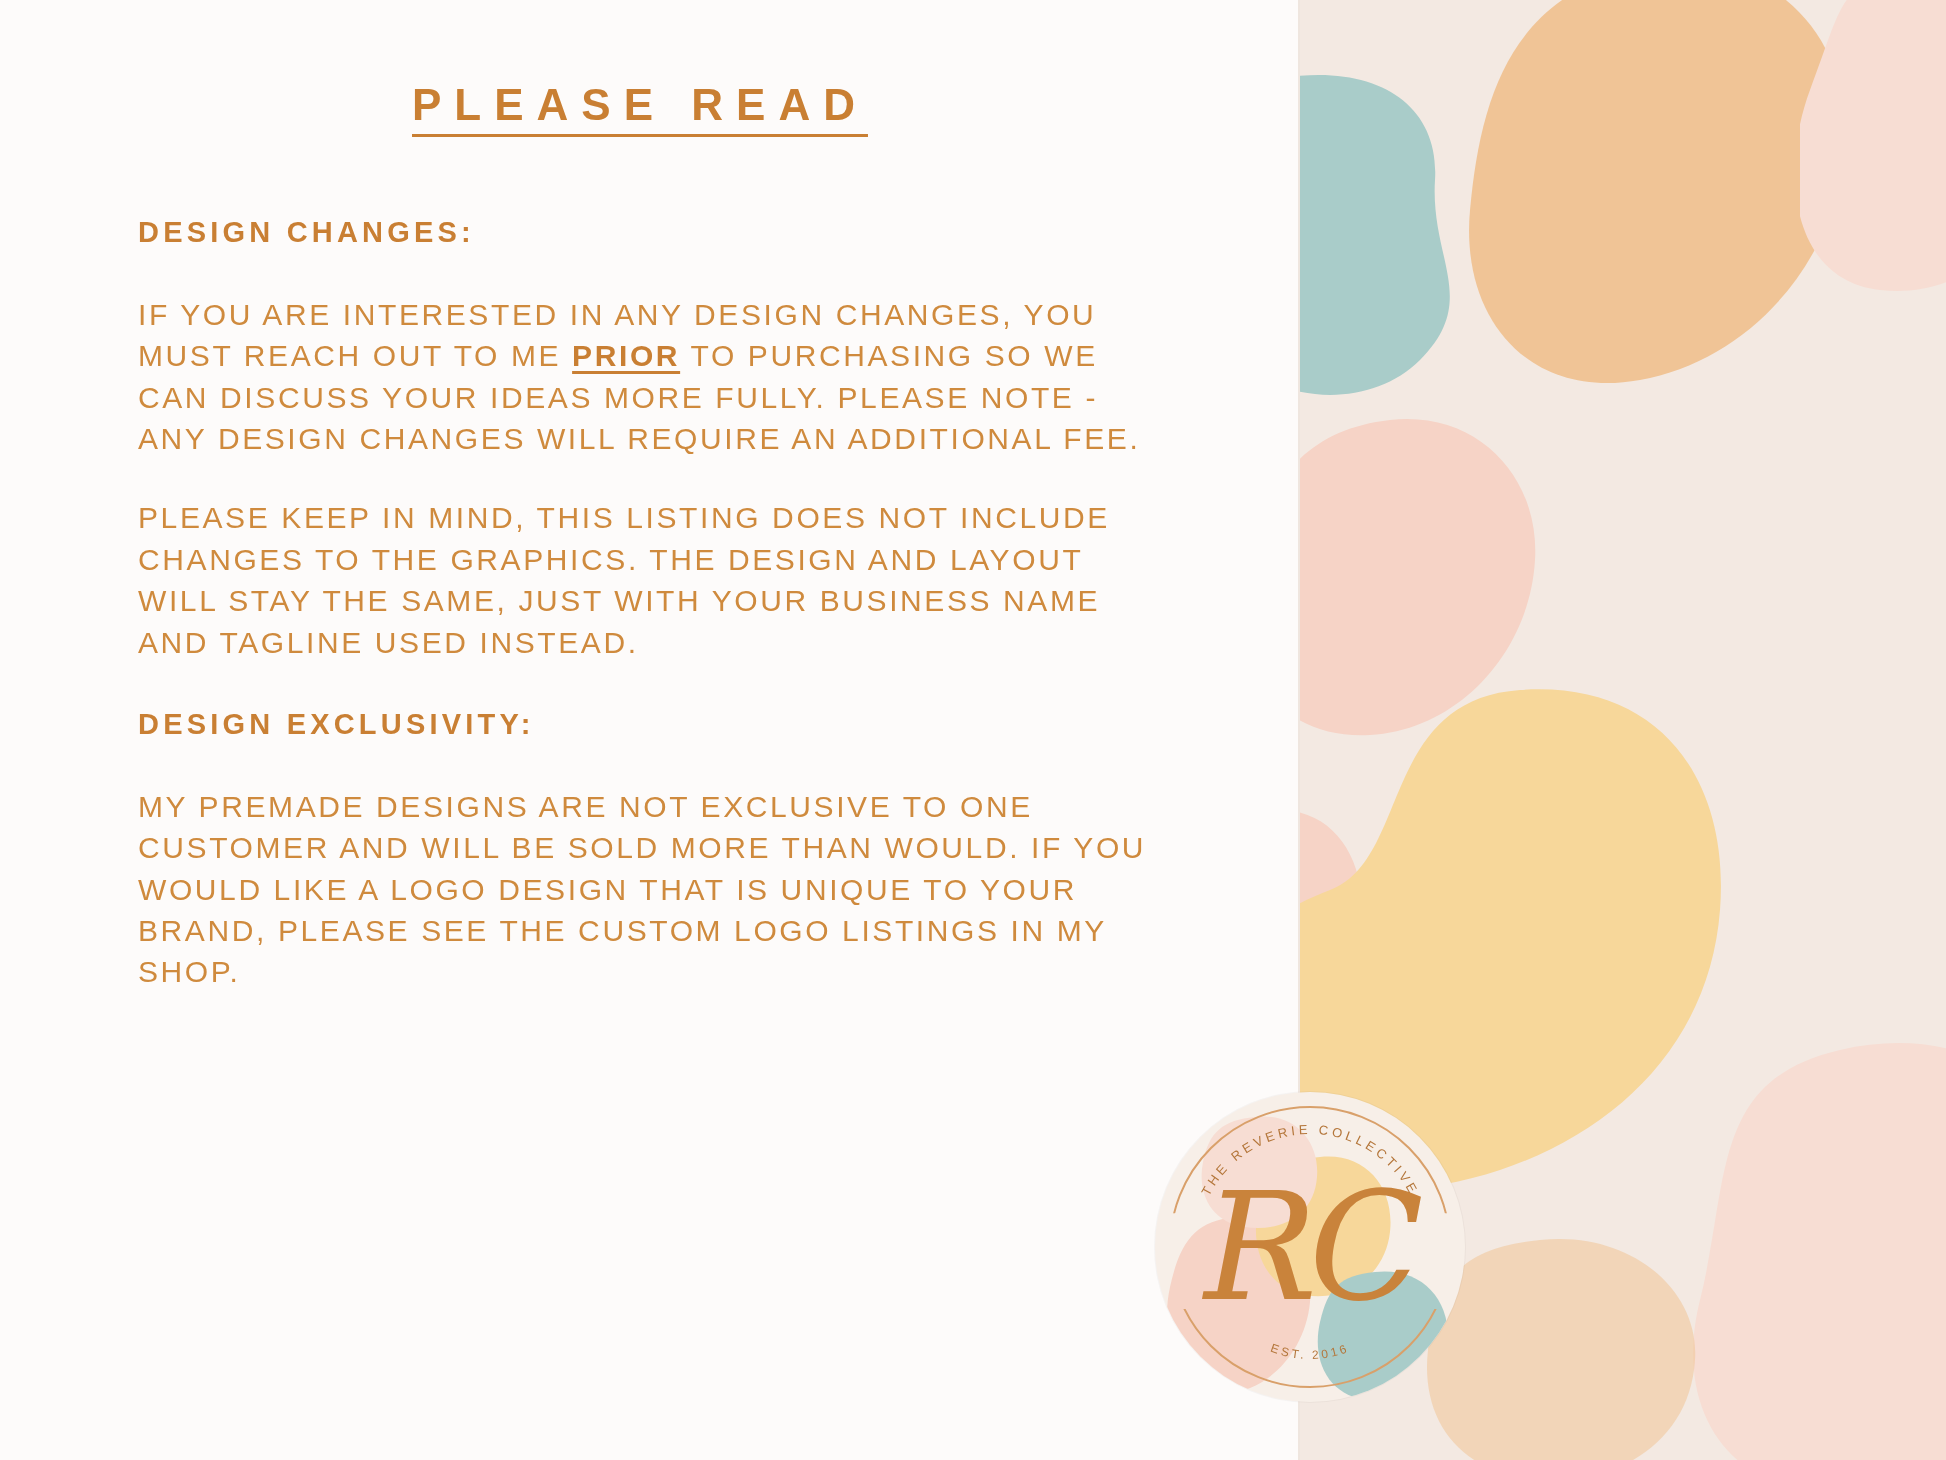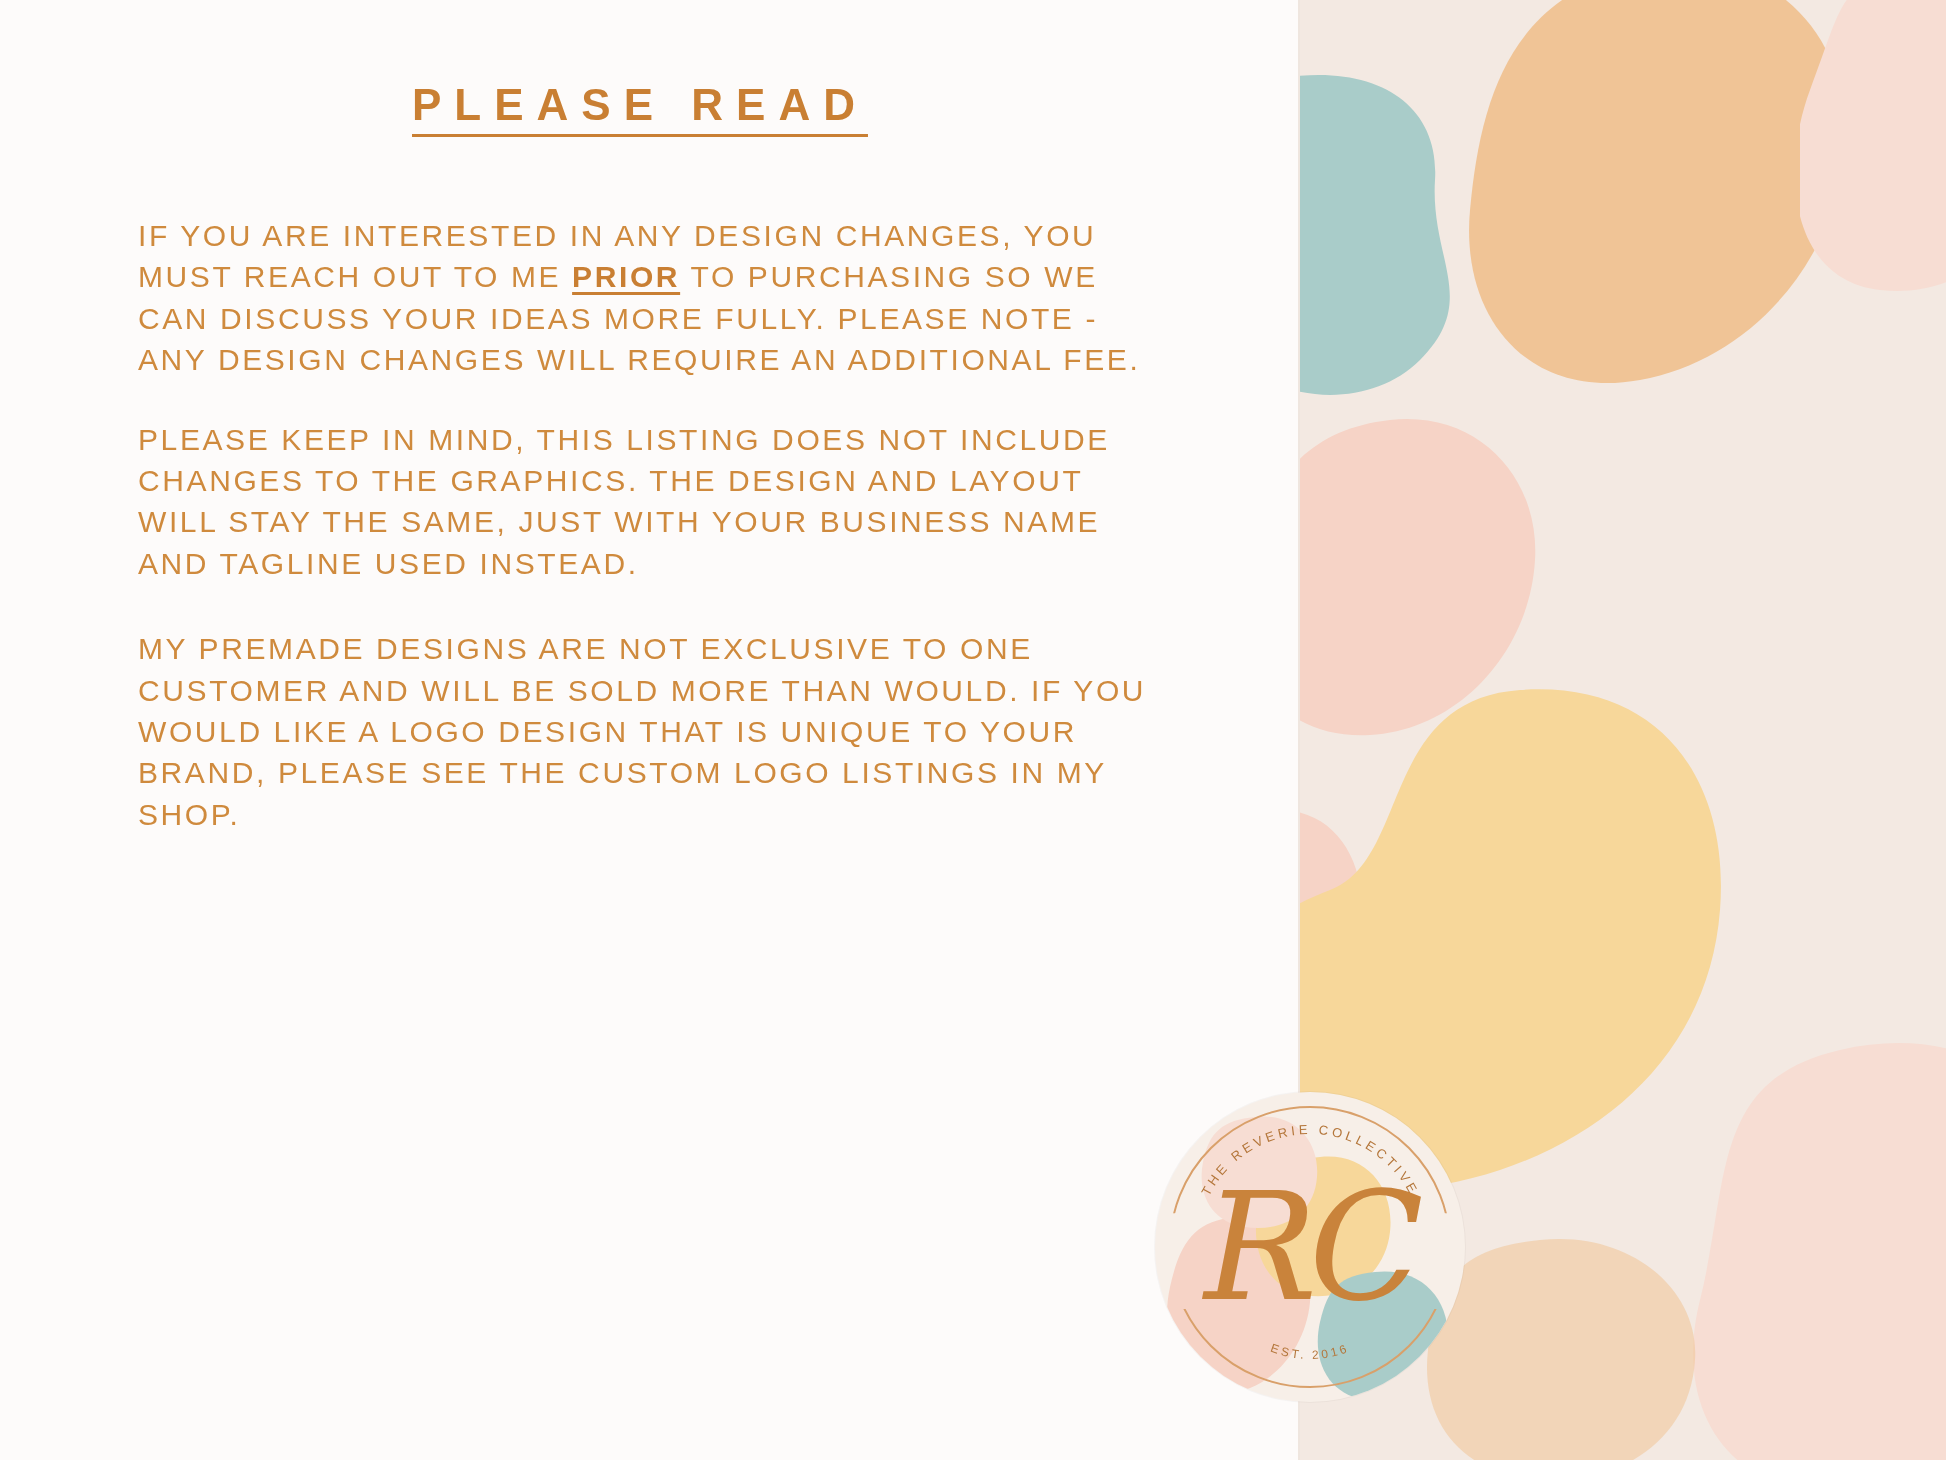"DESIGN CHANGES:" p.heading { html: none -> <p>DESIGN CHANGES:</p> }
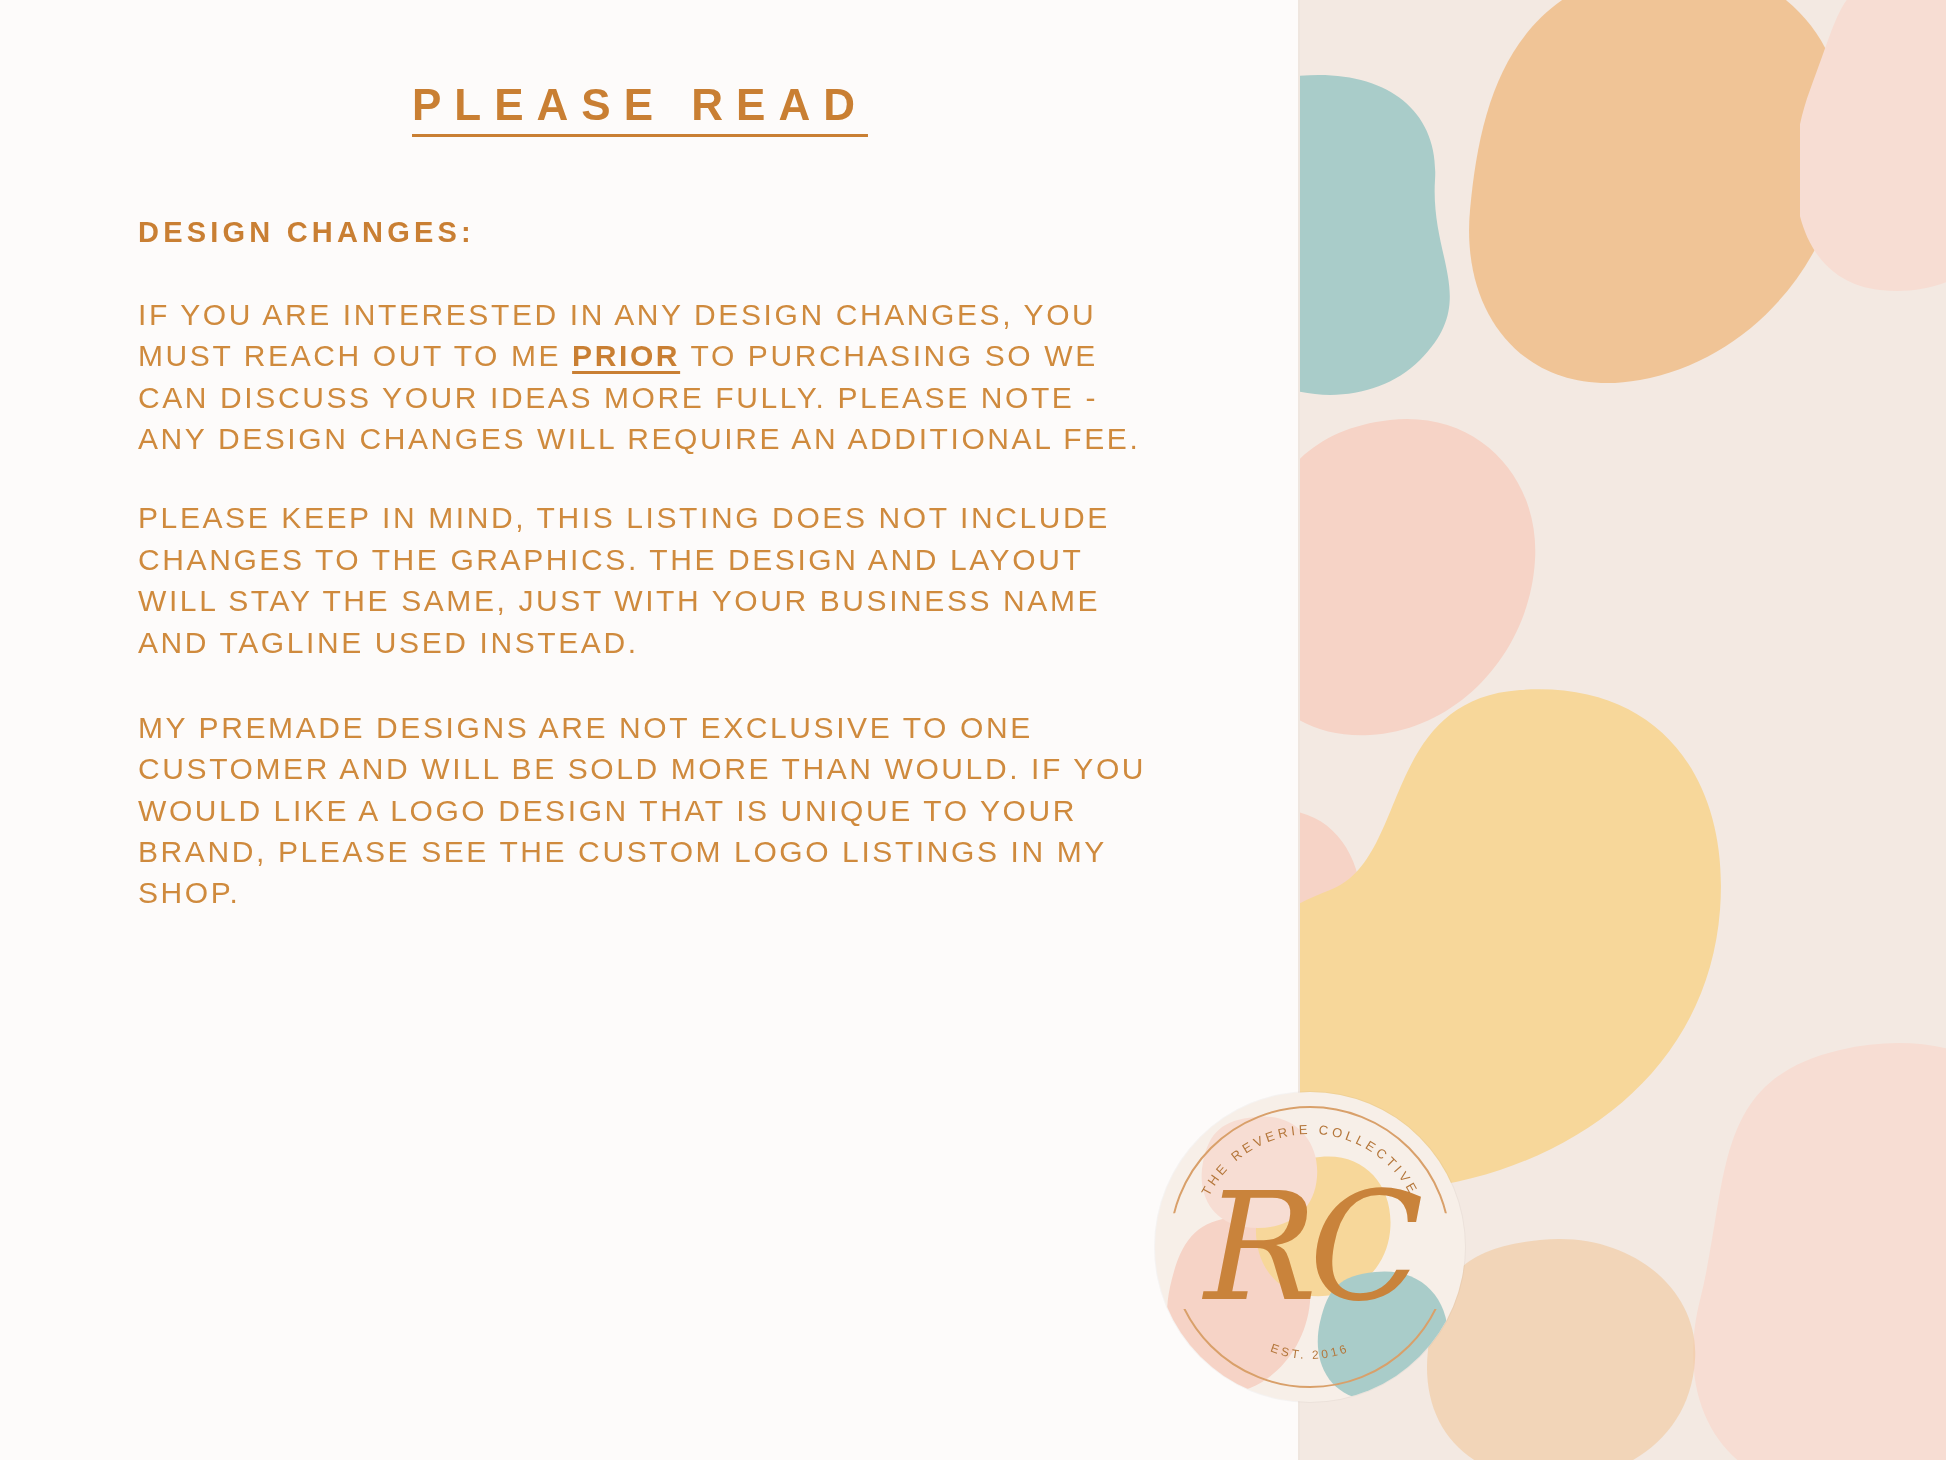"DESIGN EXCLUSIVITY:" p.heading { html: none -> <p>DESIGN EXCLUSIVITY:</p> }
